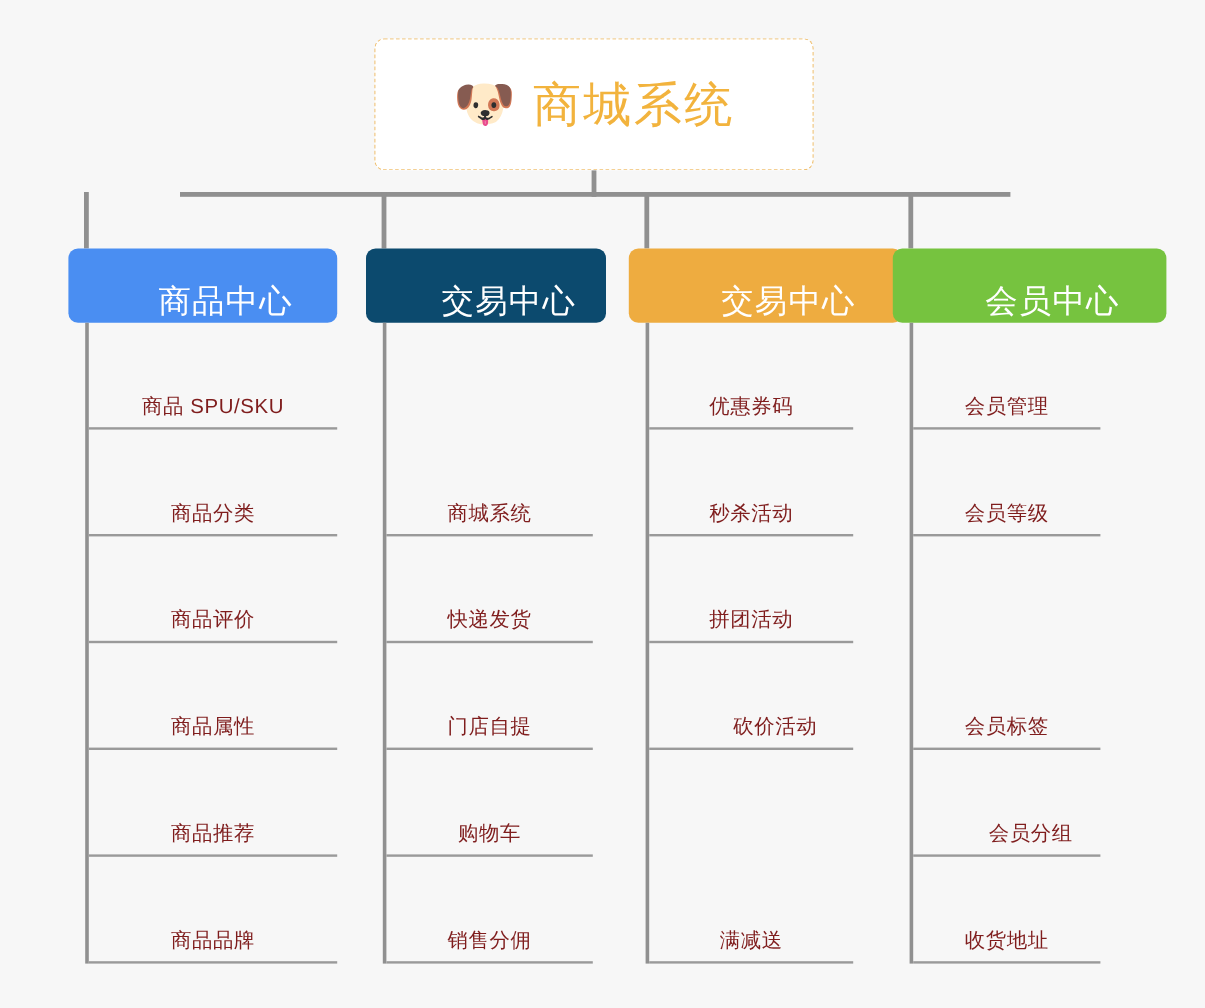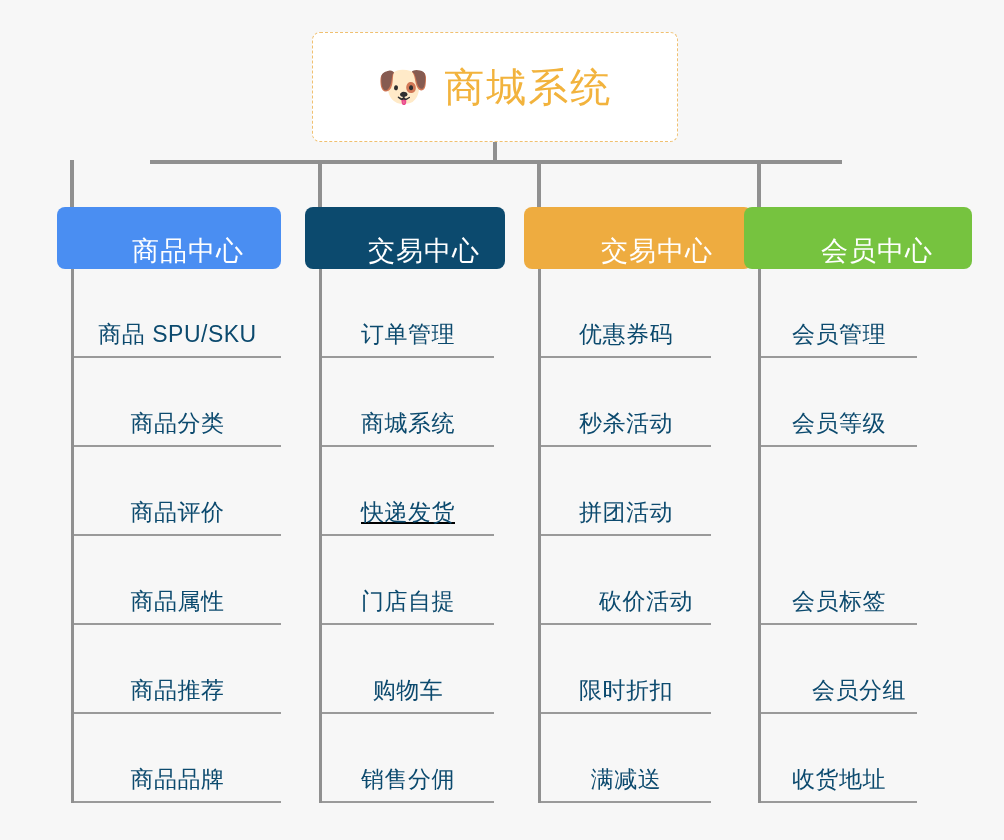"商品 SPU/SKU" .leaf-label { color: #0c4a6e -> #7f1d1d; font-size: 23px -> 17px }
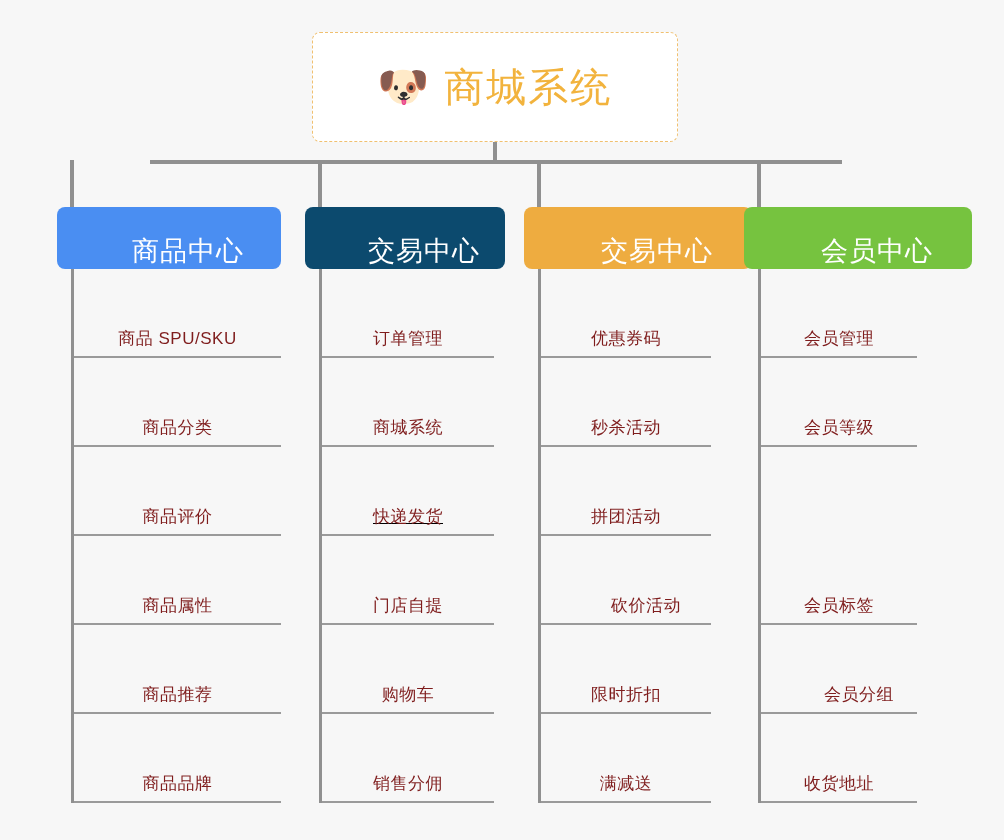"订单管理" div.leaf-item { html: <div> <span>订单管理</span> </div> -> none }
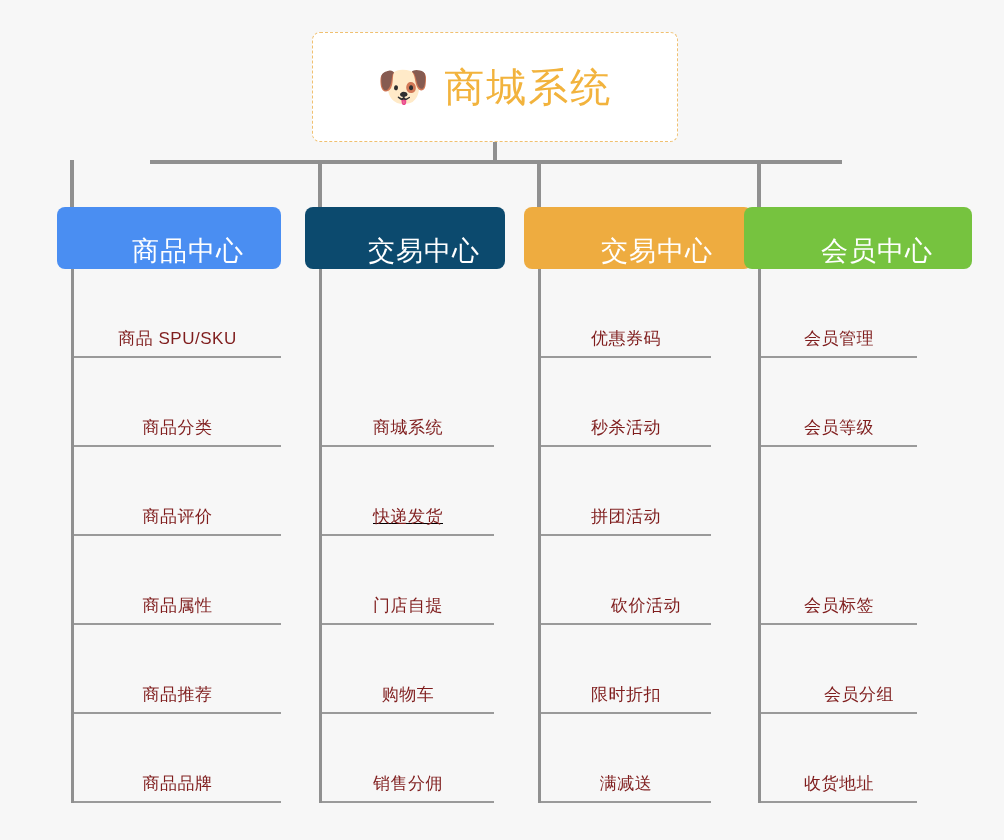"快递发货" div.leaf-item { text-decoration: underline -> none }
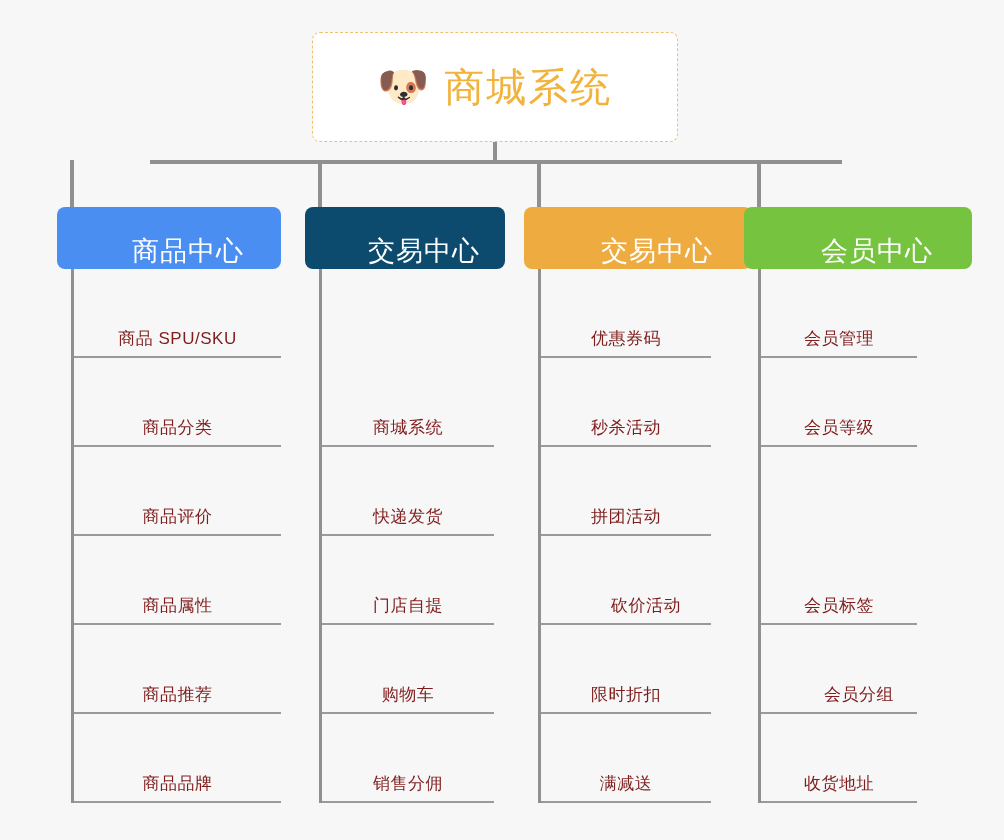"限时折扣" div.leaf-item { html: <div> <span>限时折扣</span> </div> -> none }
